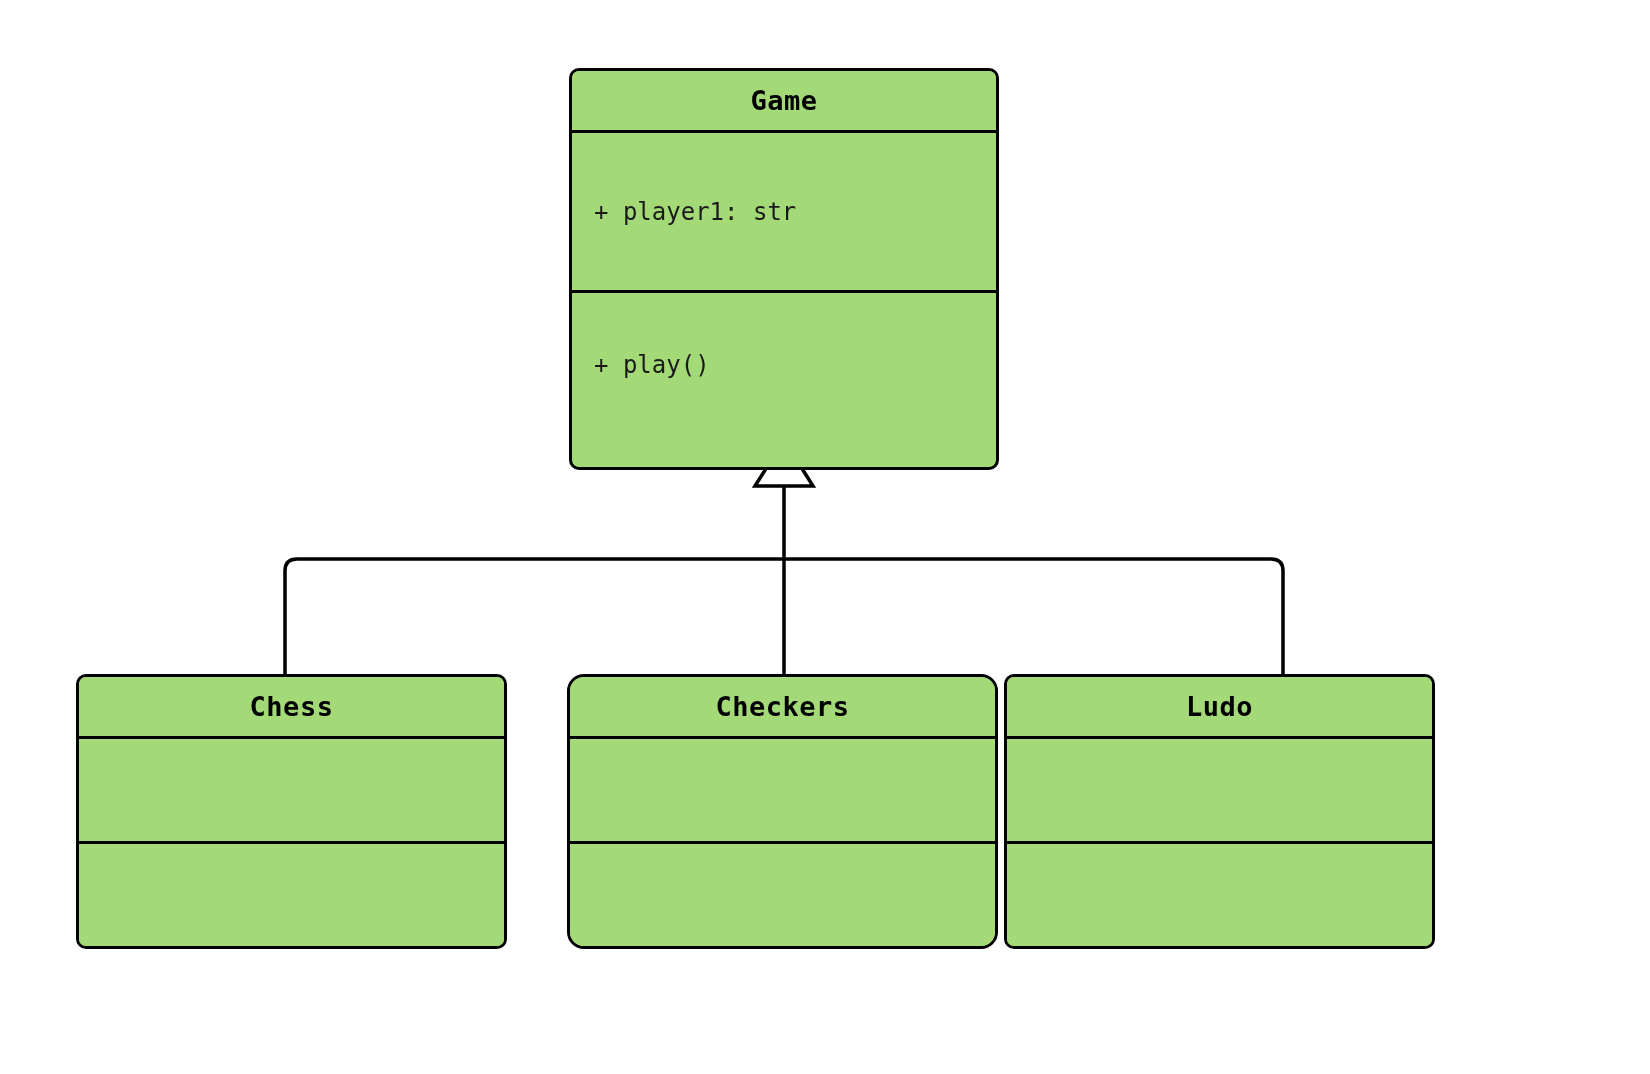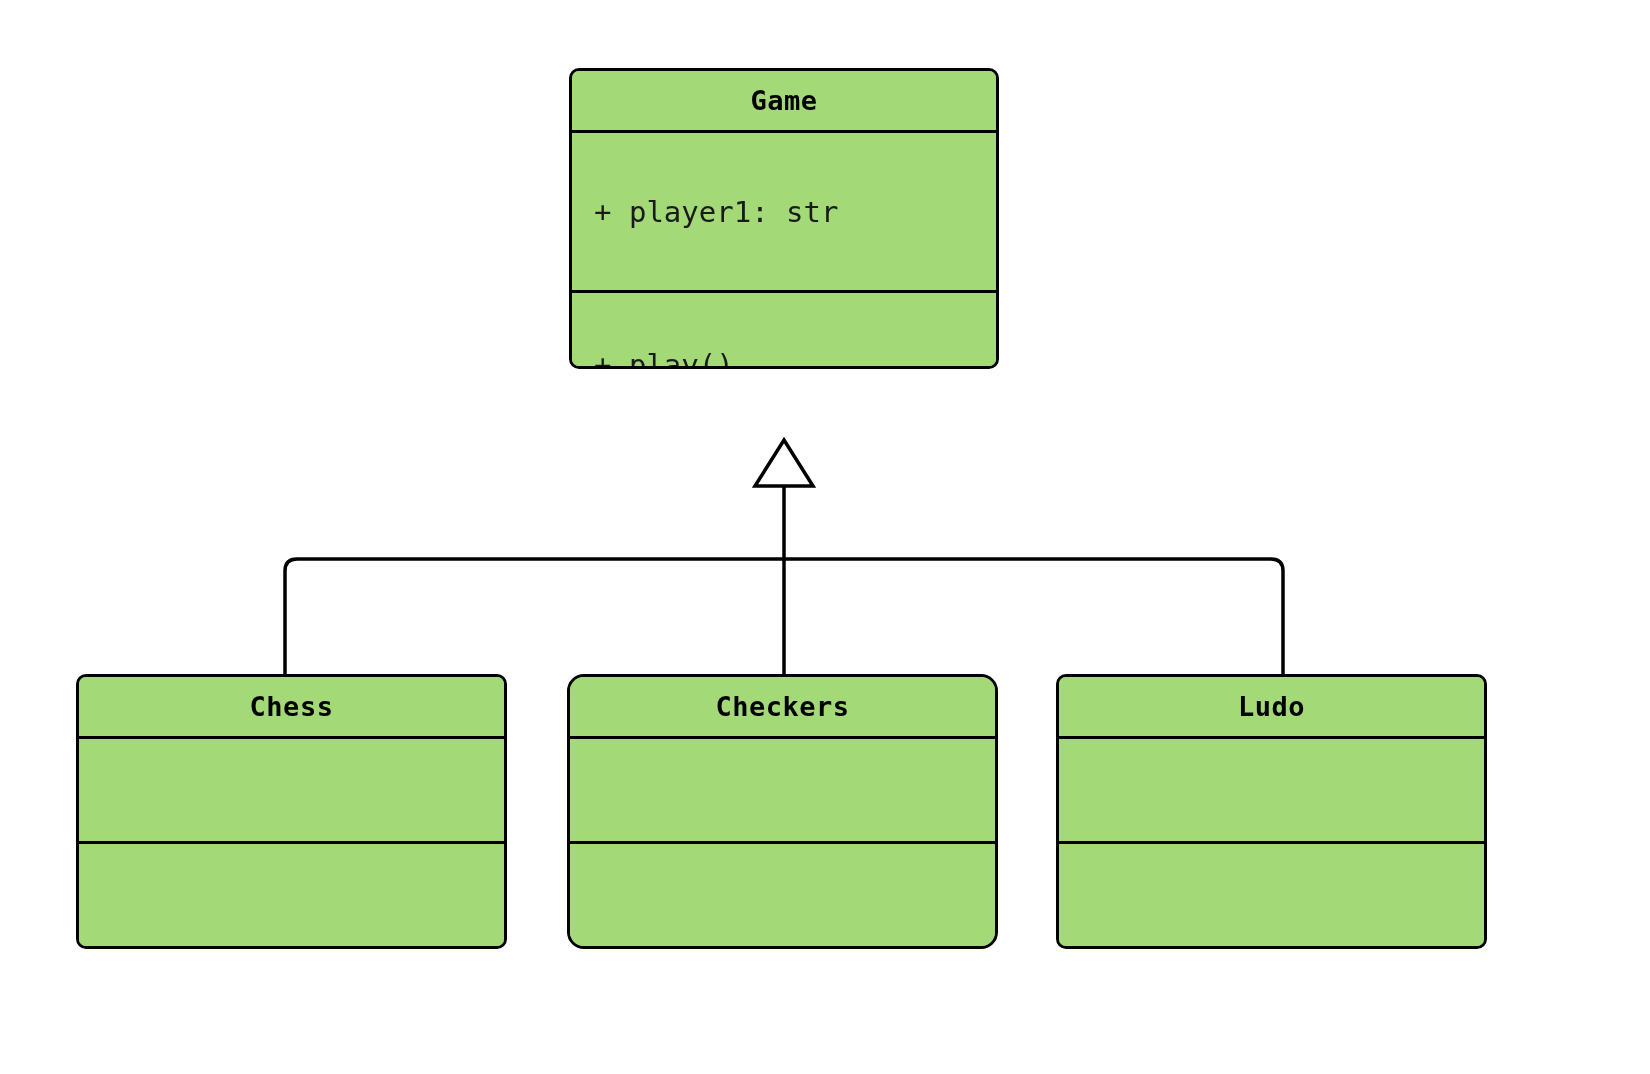"Game" #class-game { height: 301px -> 402px }
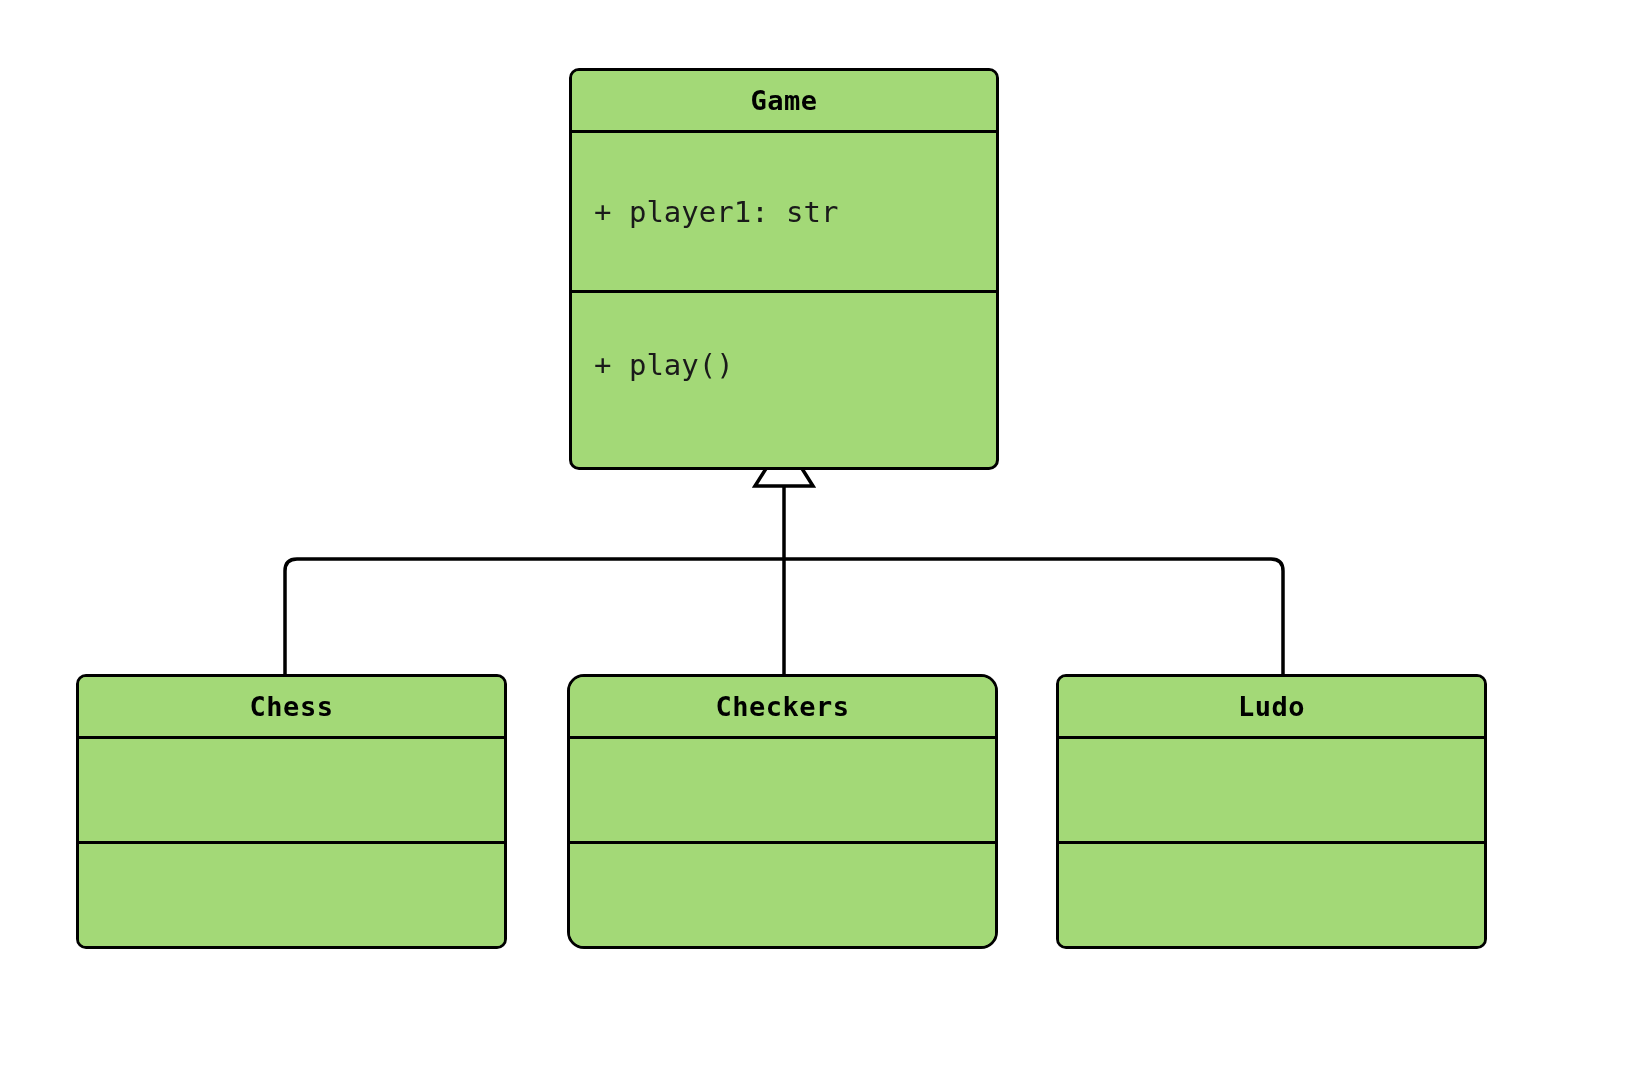"+ player1: str" .class-compartment { font-size: 29px -> 24px }
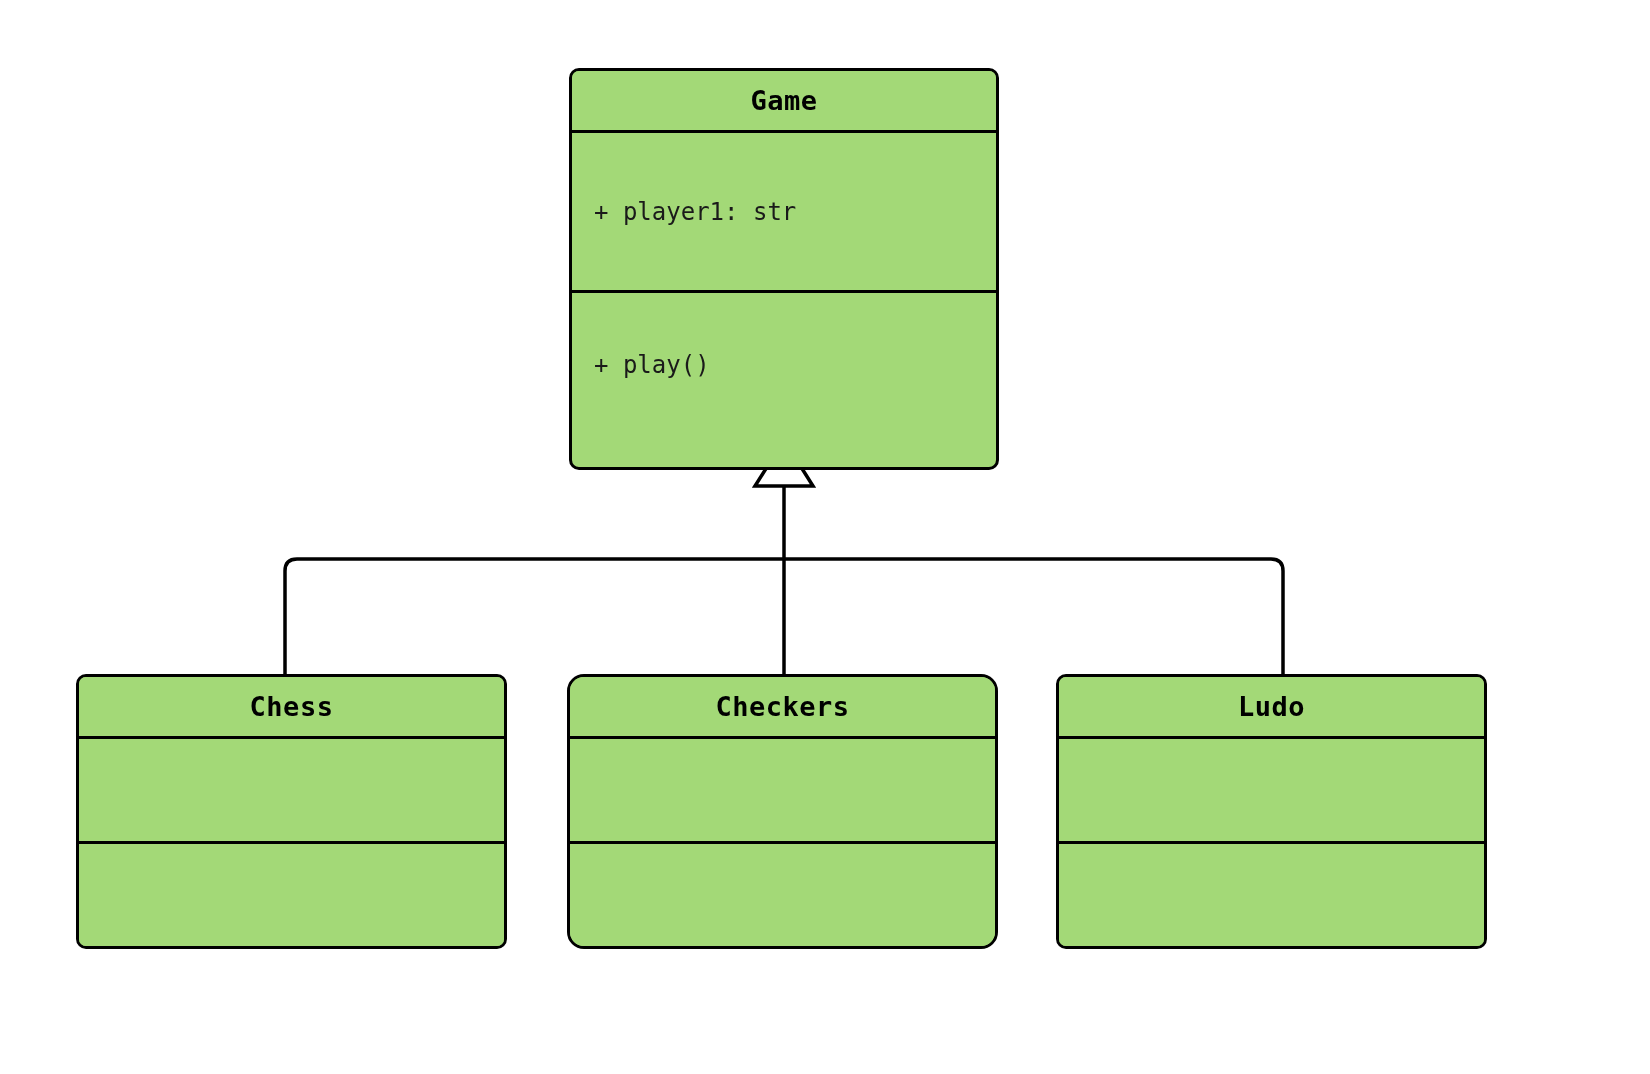"Ludo" #class-ludo { left: 1056px -> 1004px }
